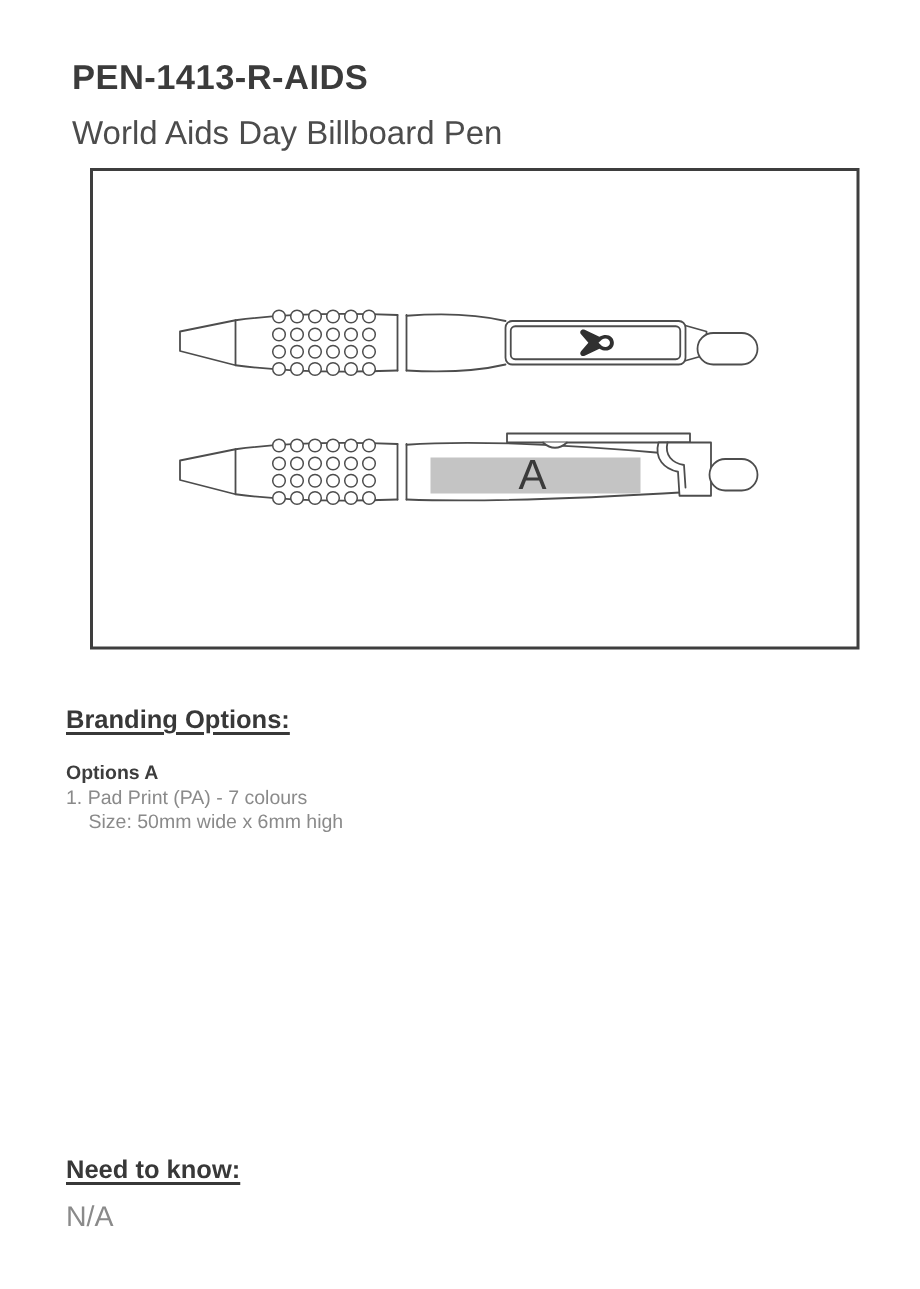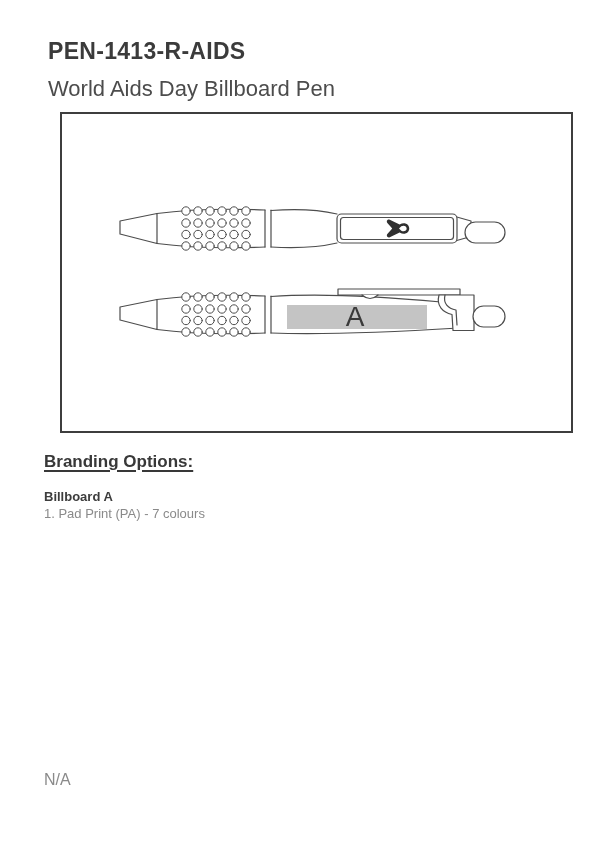"Branding Options:" .branding-section { top: 452px -> 470px }
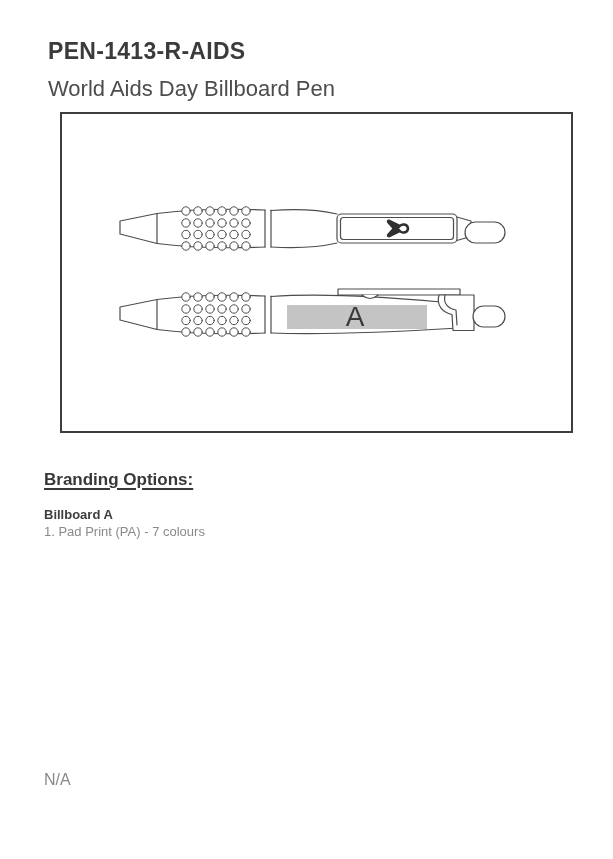"Billboard A" div.position-title { text: Billboard -> Options }
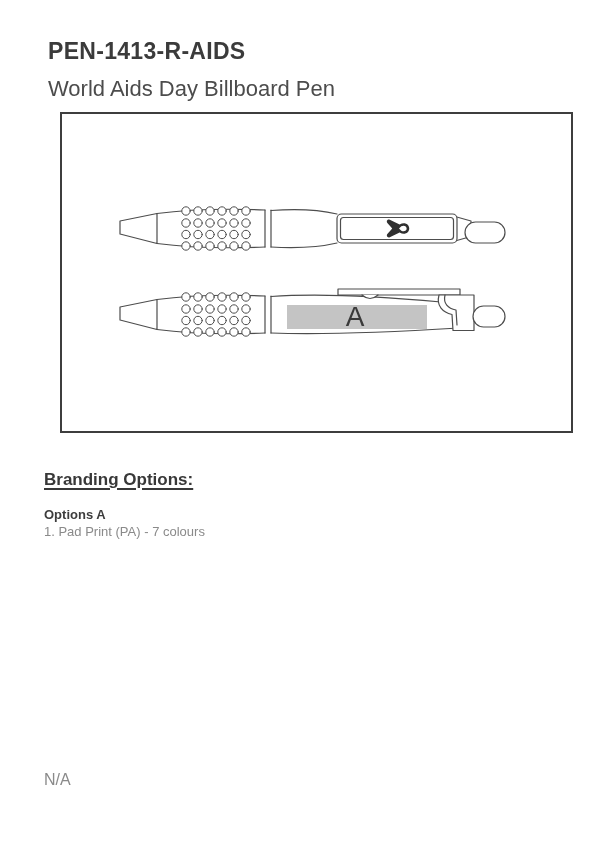"Size: 50mm wide x 6mm" div.spec-line { html: none -> <div>Size: 50mm wide x 6mm high</div> }
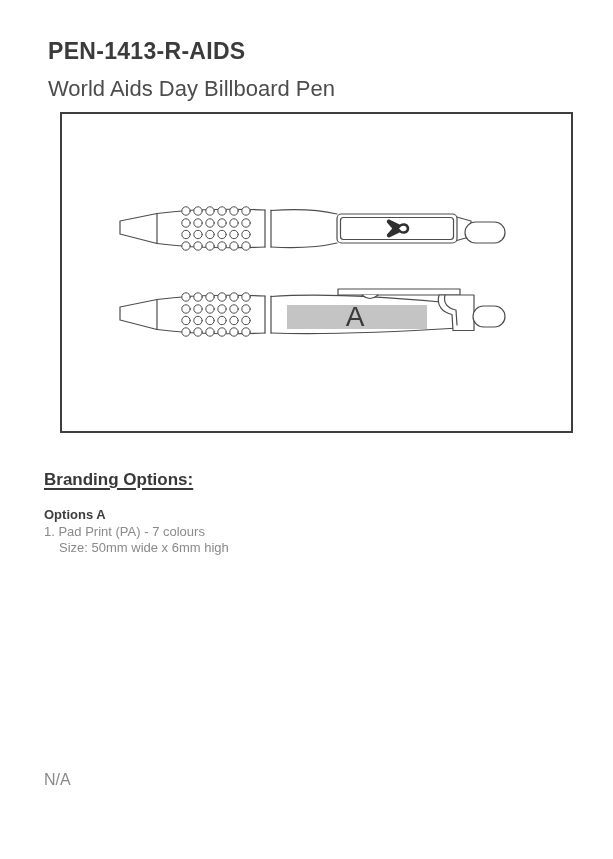"Need to know:" h2.section-heading { html: none -> <h2>Need to know:</h2> }
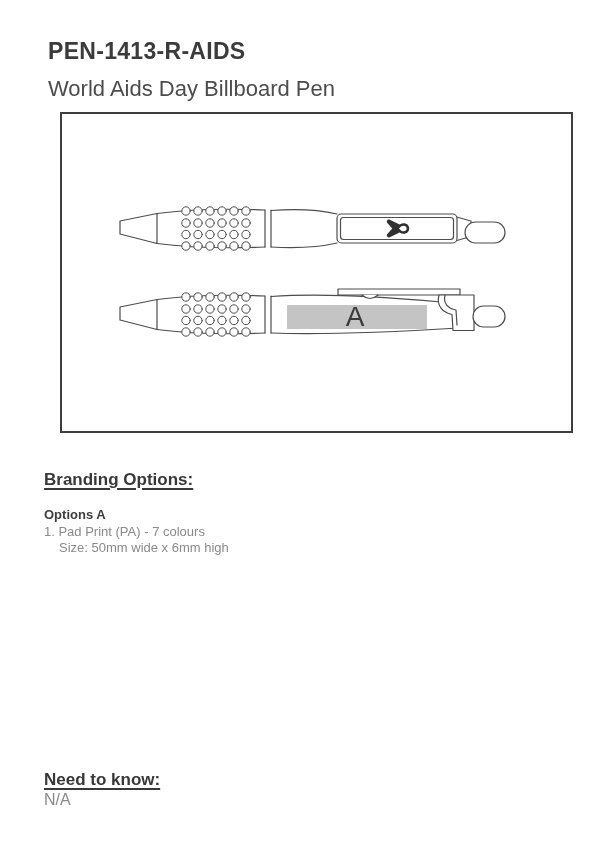"N/A" .need-value { font-size: 16px -> 19px; margin-top: 1px -> 11px }
